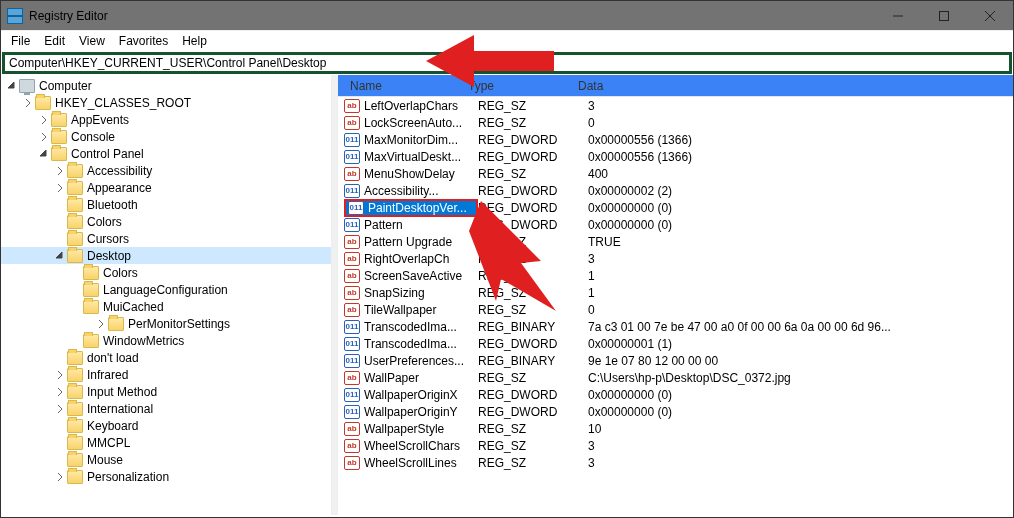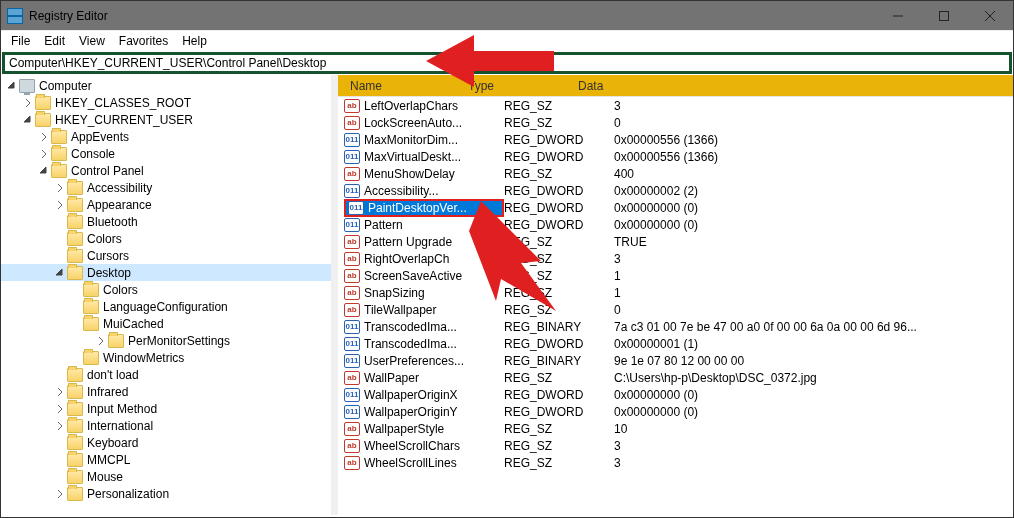"Name" .list-header { background: #eab308 -> #3b82f6 }
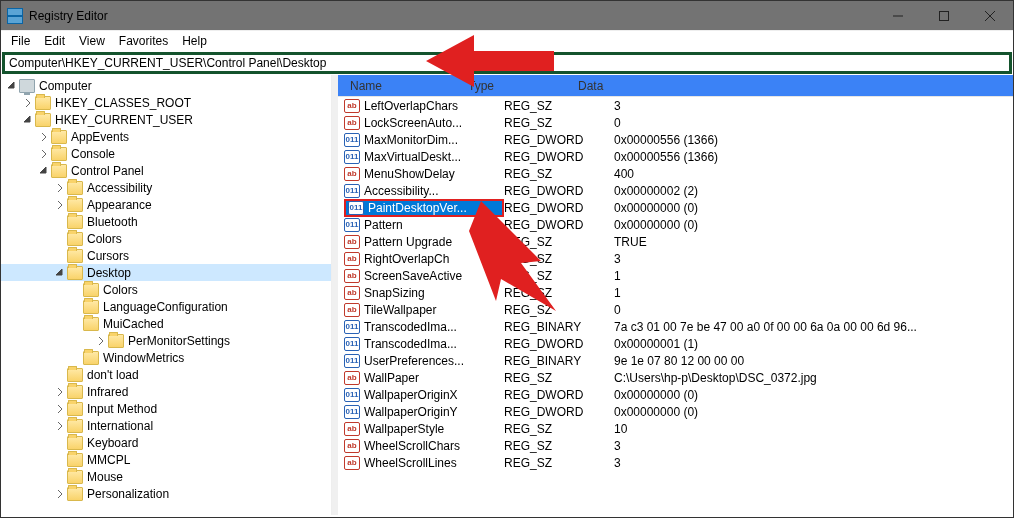"ab" .c-name-wrap { width: 160px -> 134px }
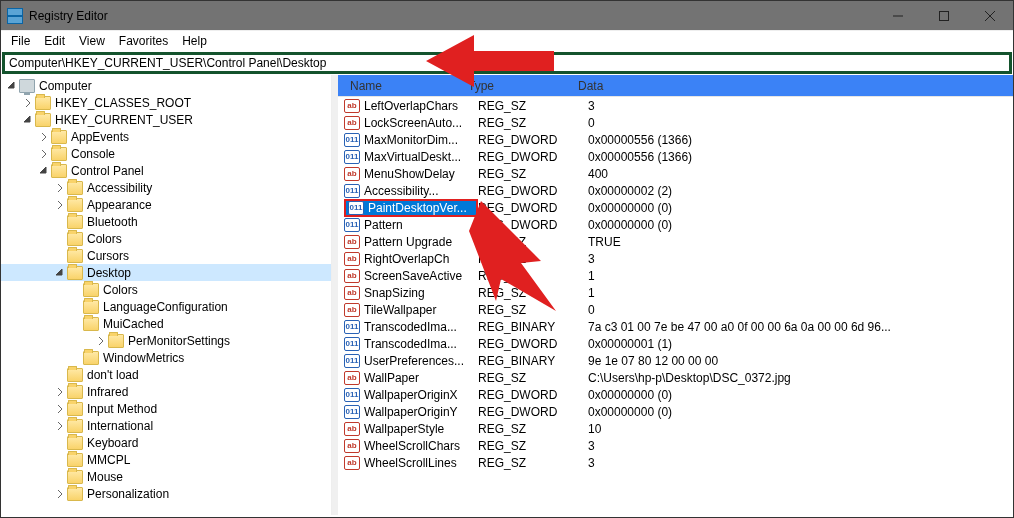"HKEY_CURRENT_USER" div.node { html: <div> <span> <svg> <polygon></polygon> </svg> </span> <span></span> <span>HKEY_CURRENT_USER</span> </div> -> none }
